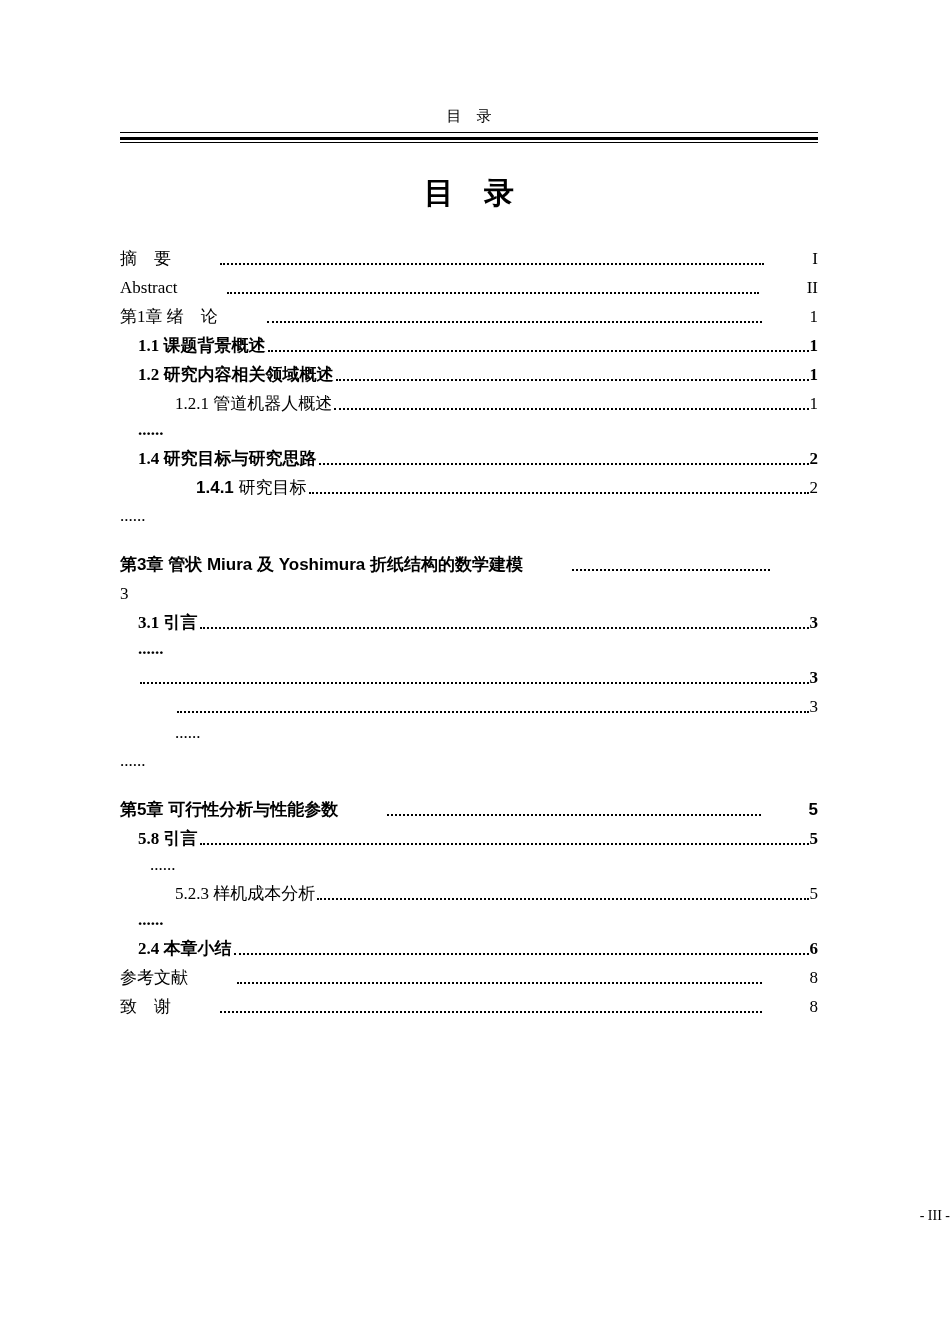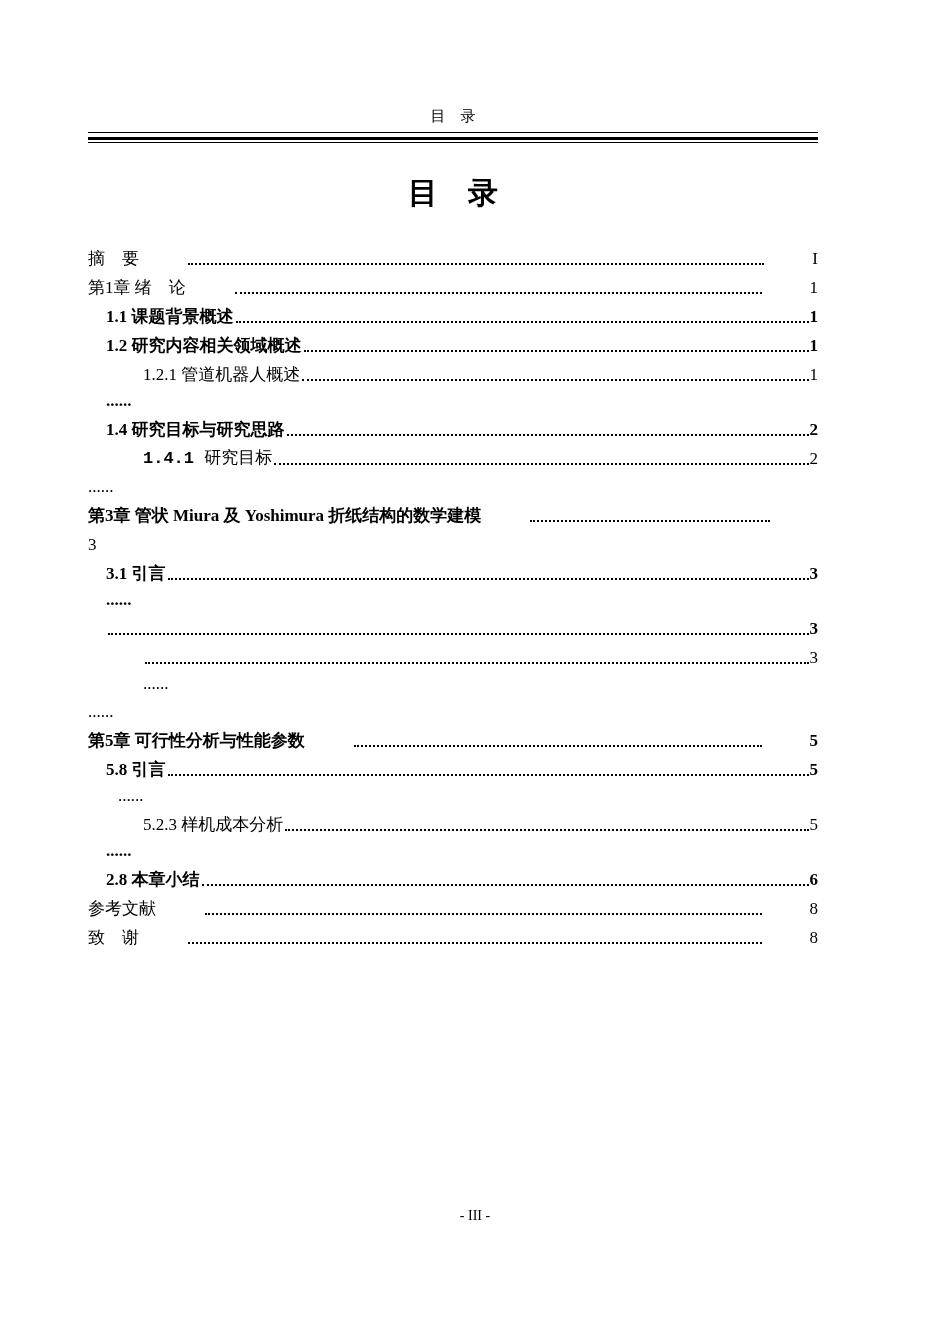"目 录" .page { padding: 106px 132px 0 88px -> 106px 132px 0 120px }
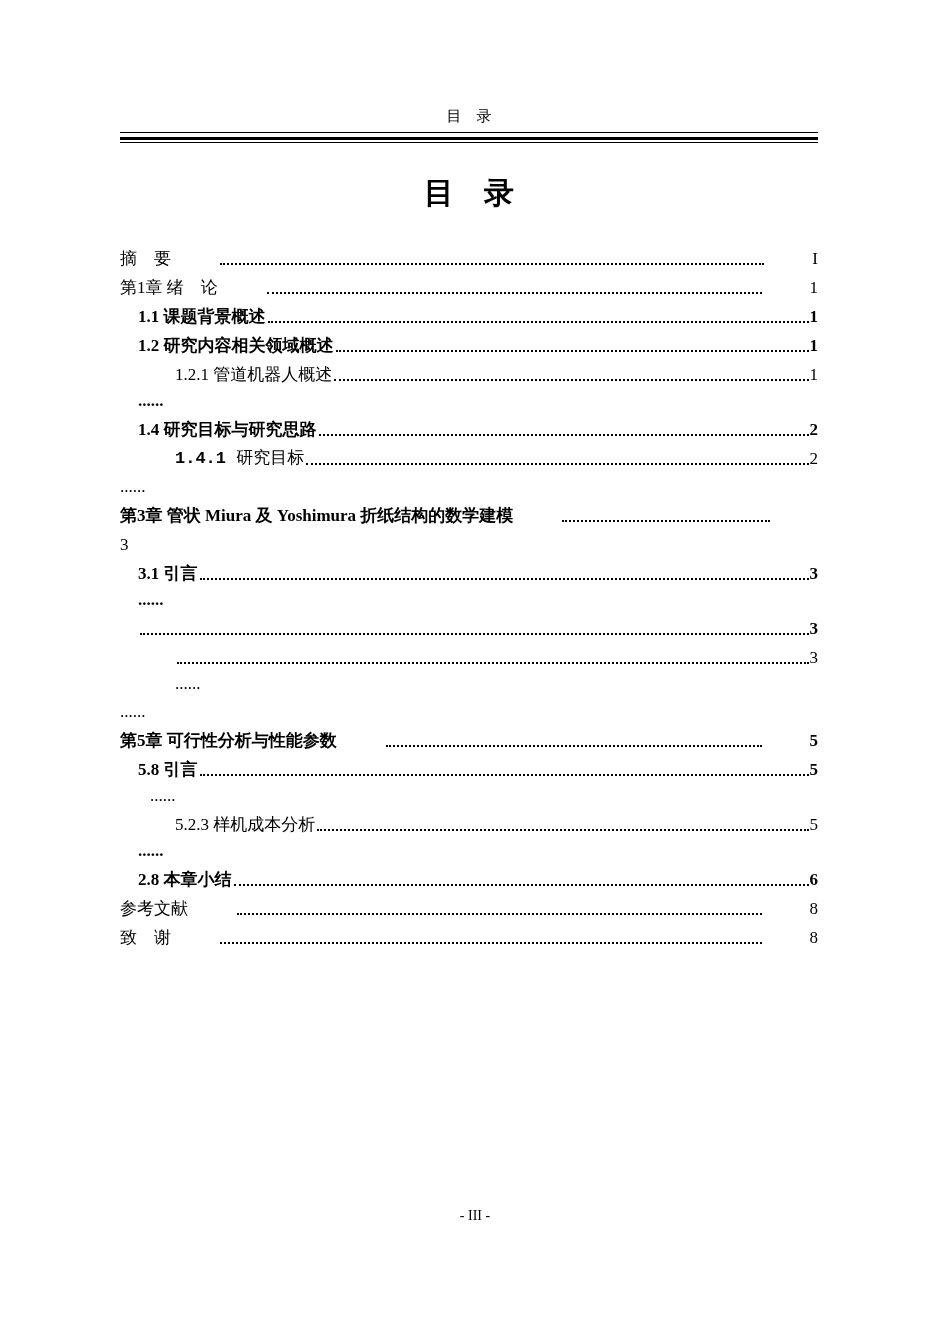"Abstract" div.toc-row { html: none -> <div> <span>Abstract</span> <span></span> <span>II</span> </div> }
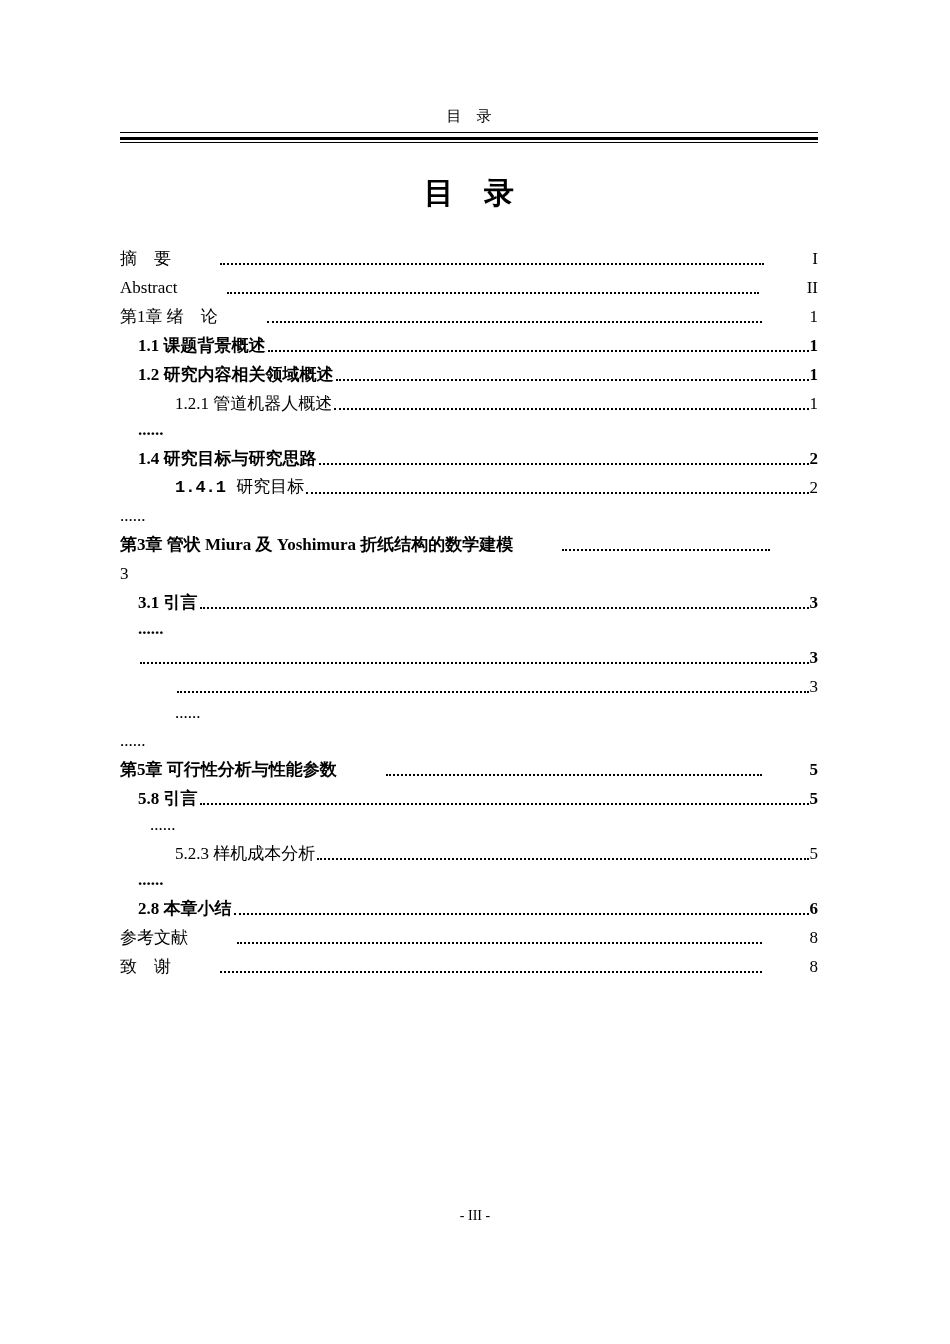"1.4.1" .bold-prefix { font-family: Liberation Mono, monospace -> Liberation Sans, sans-serif; margin-left: none -> 21px }
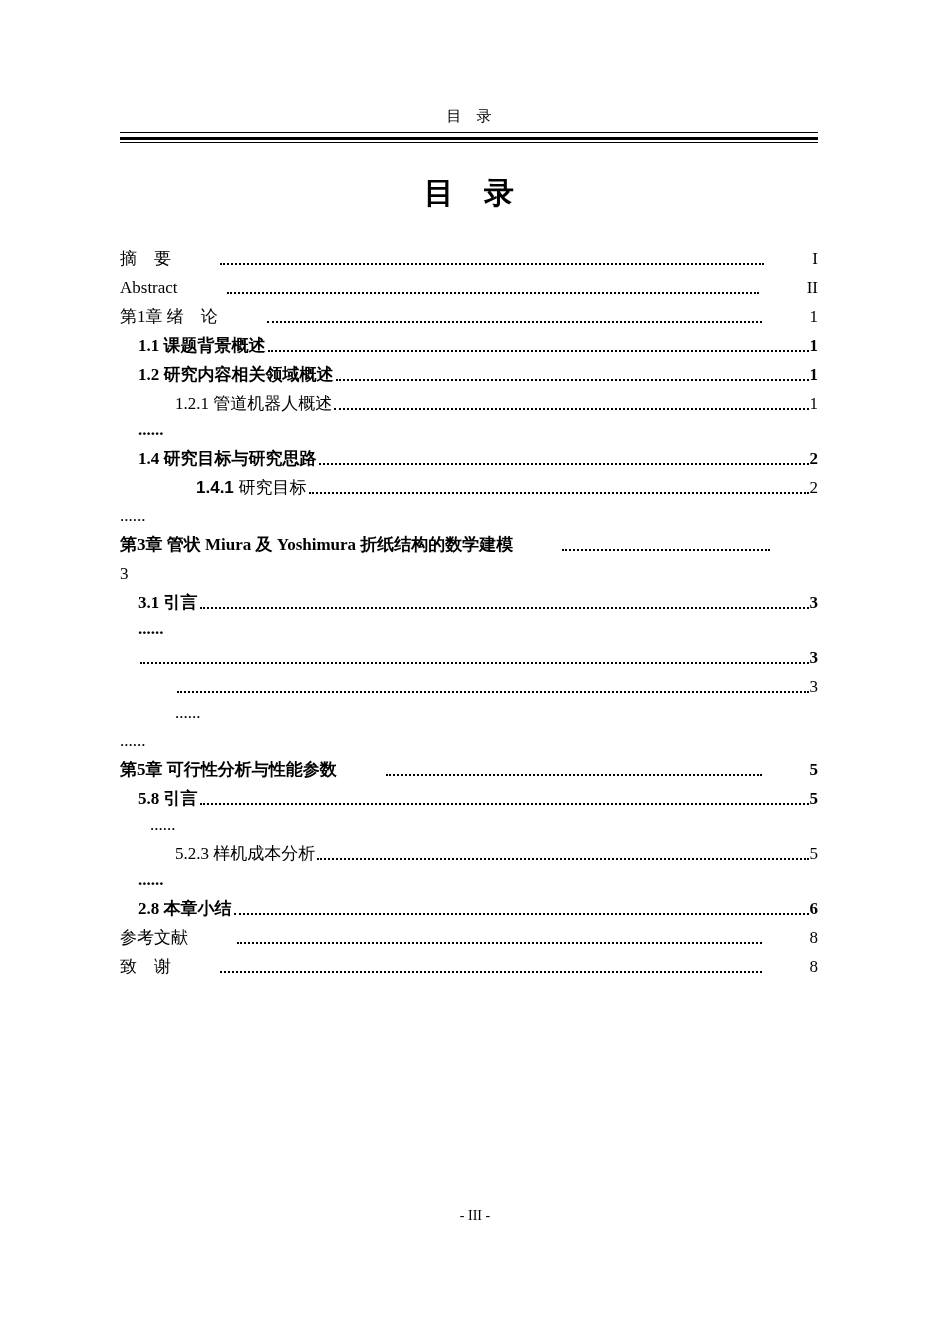"第3章 管状 Miura 及 Yoshimura" .bold-row { font-family: Liberation Serif, serif -> Liberation Sans, sans-serif; margin-top: none -> 20px }
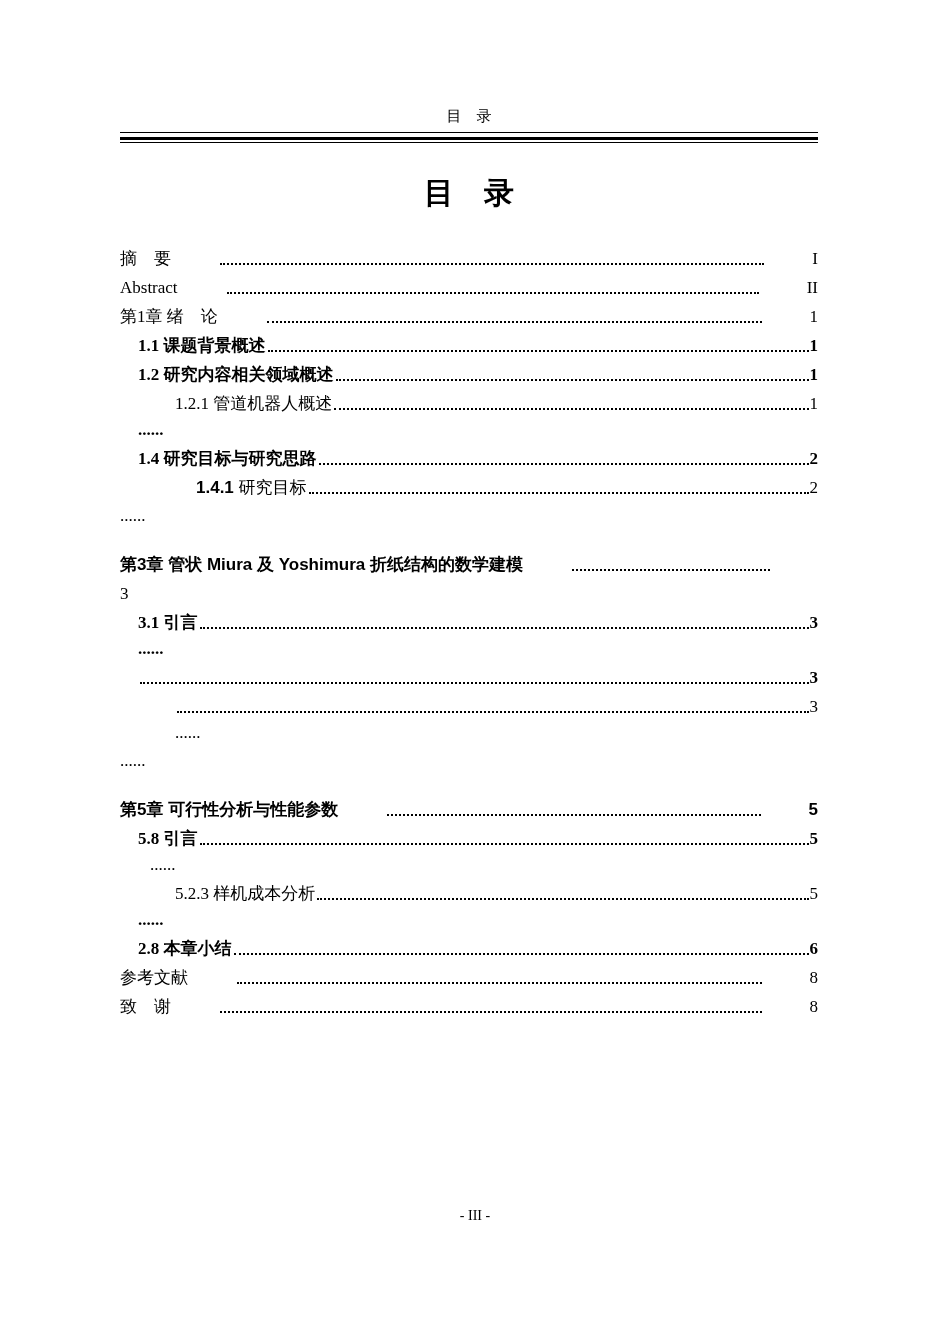"2.8 本章小结" span.toc-label { text: 2.8 -> 2.4 }
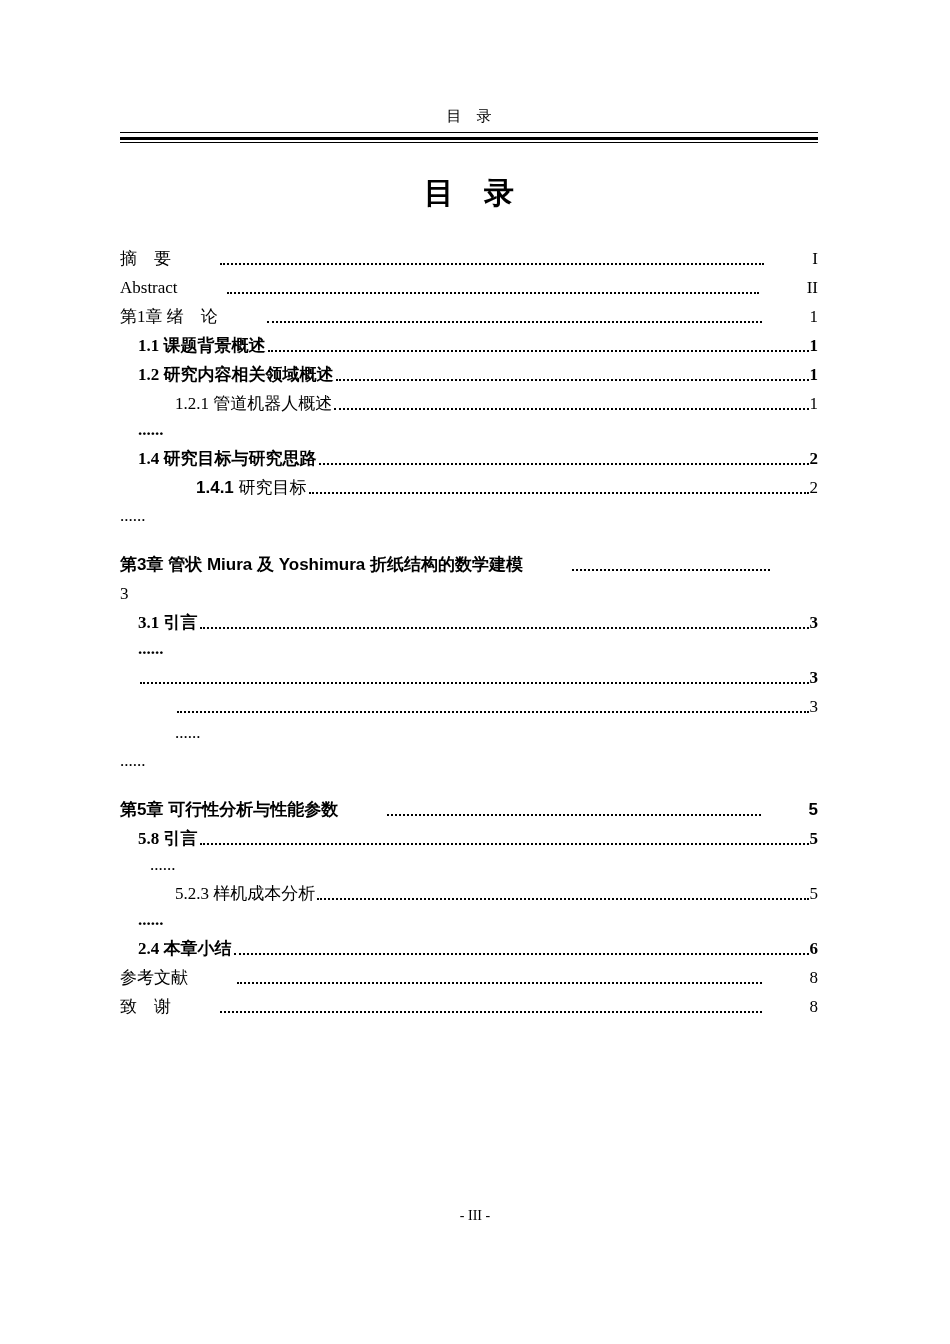"- III -" .footer { text-align: center -> right }
